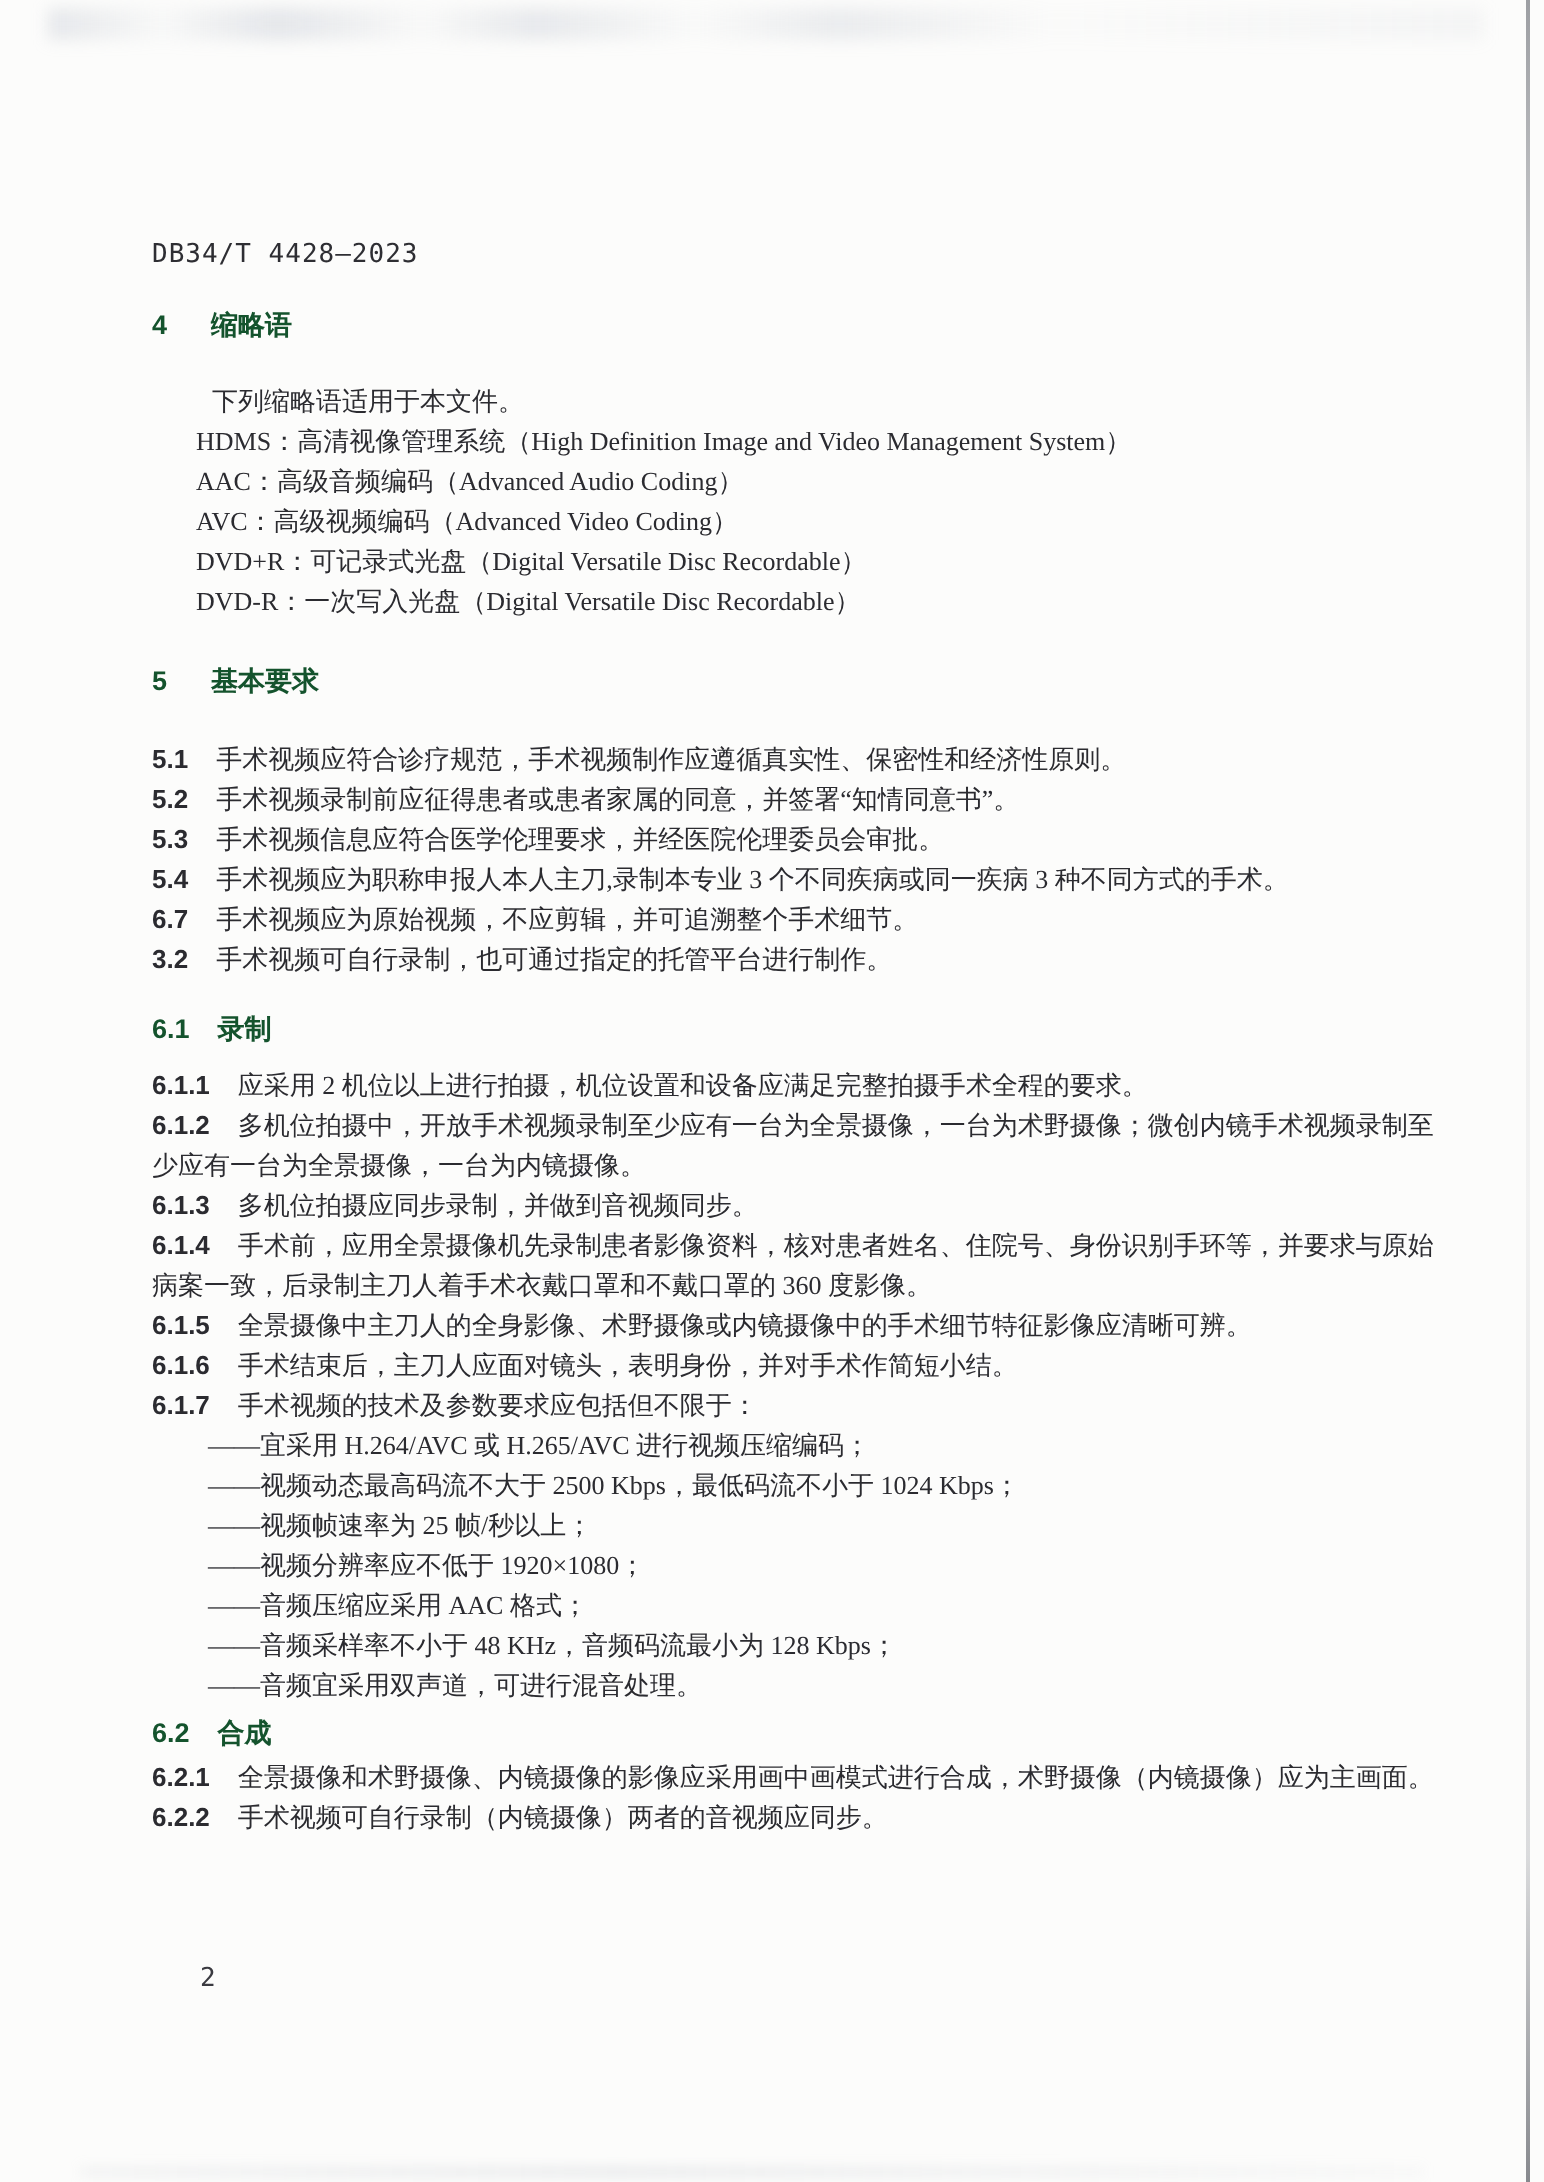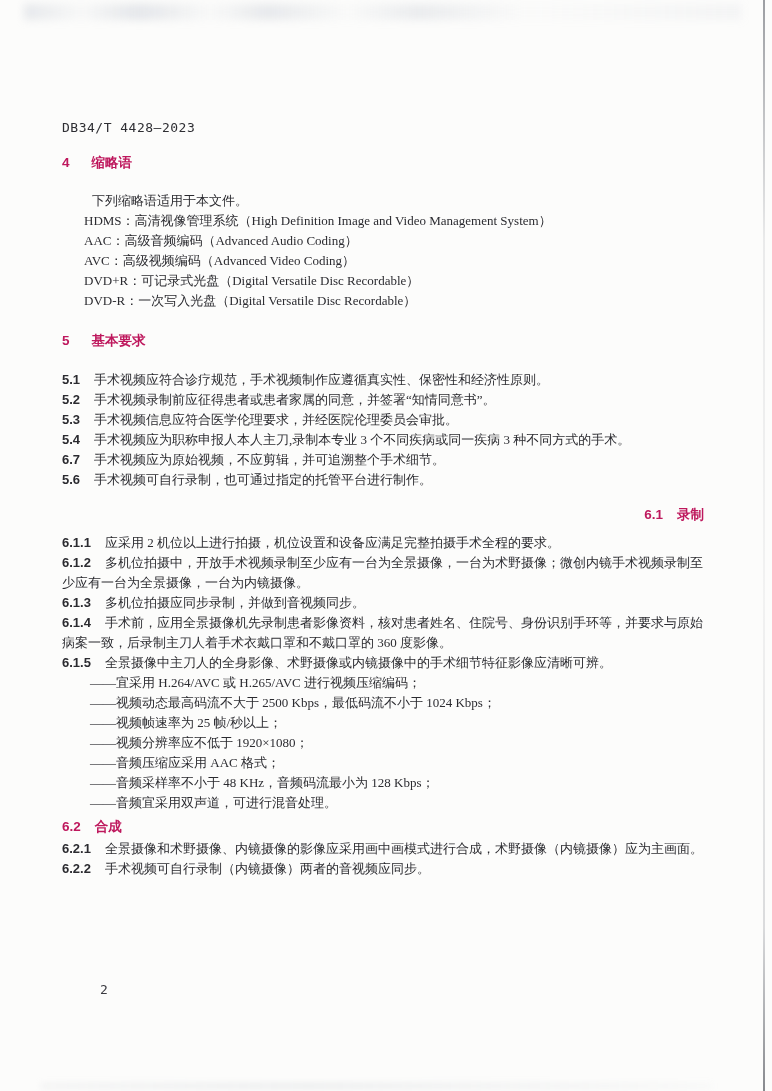"DB34/T 4428—2023" .content { left: 62px -> 76px }
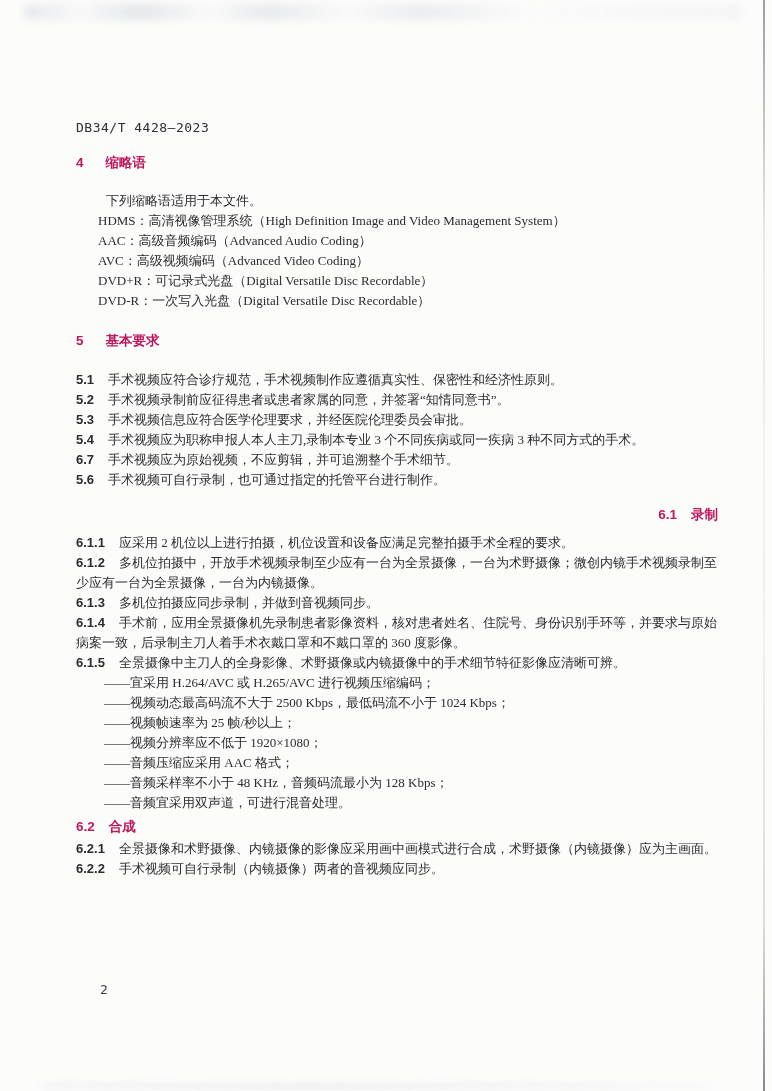"4 缩略语" .heading { color: #be185d -> #14532d }
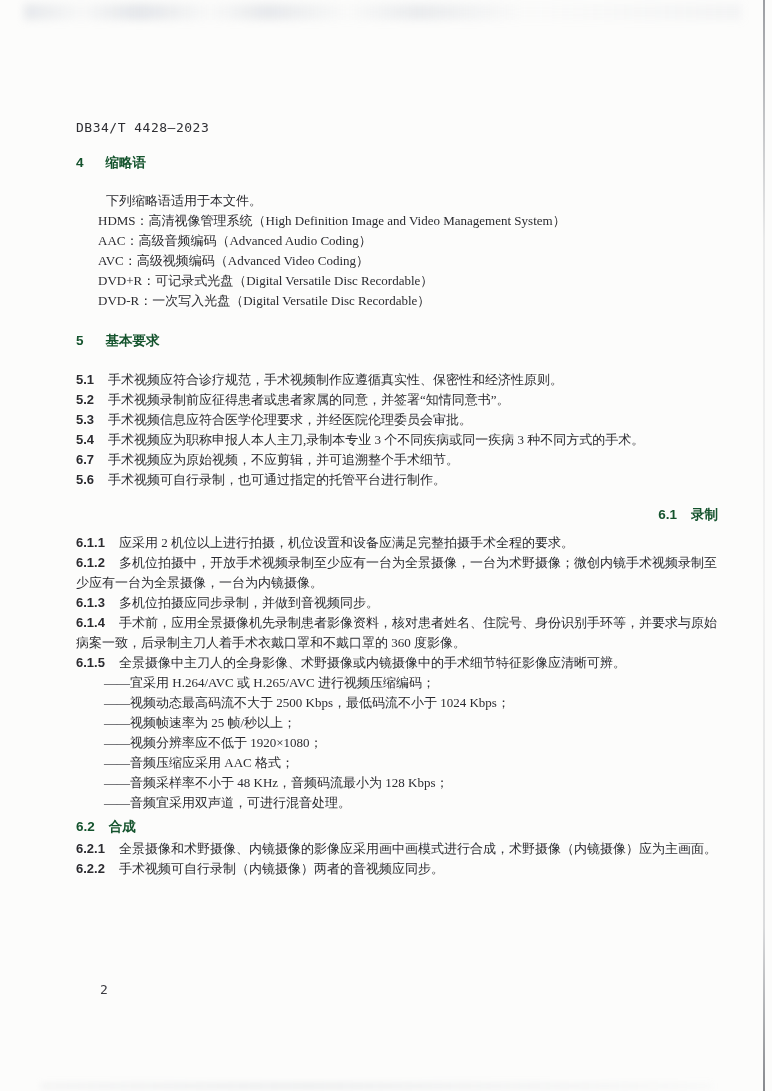"5.6" span.num { text: 5.6 -> 3.2 }
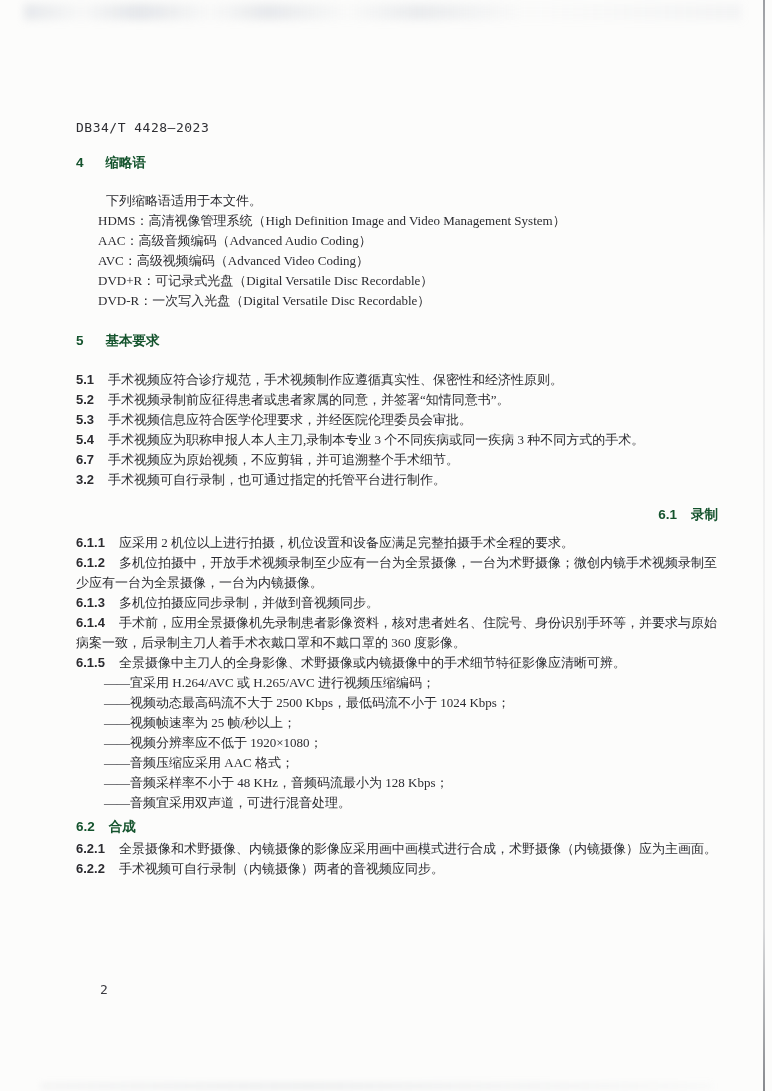"6.1 录制" .mt-61 { text-align: right -> none }
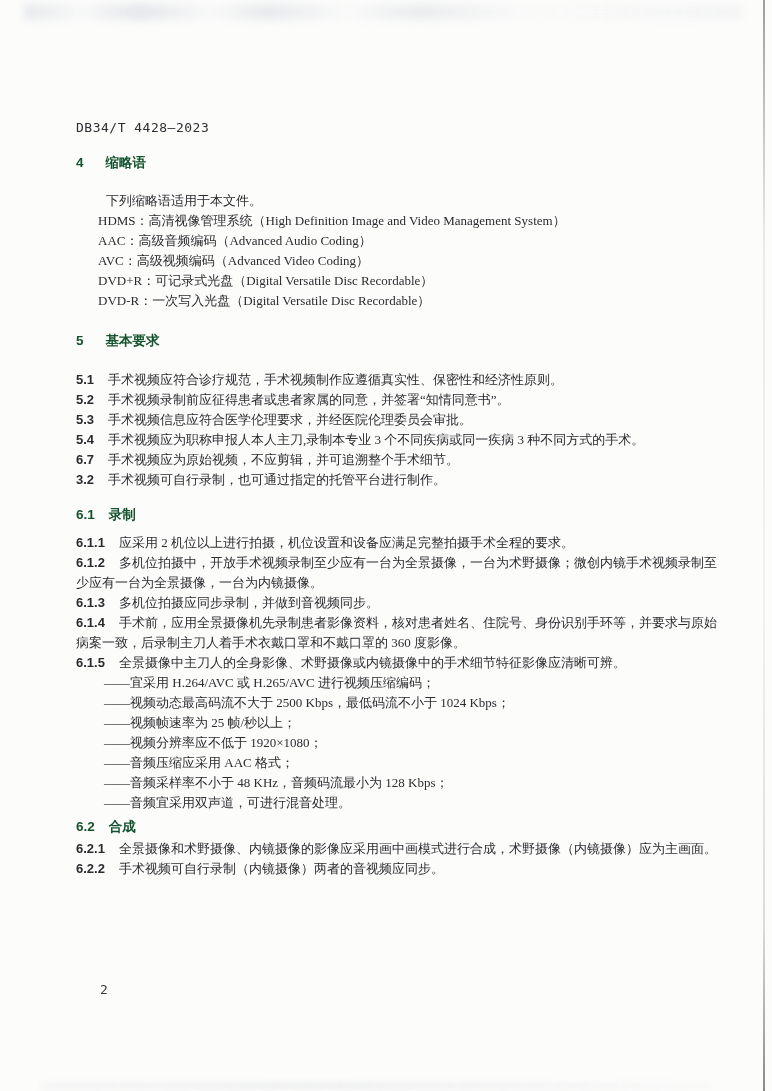"6.1.6 手术结束后，主刀人应面对镜头，表明身份，并对手术作简短小结。" p.clause { html: none -> <p><span>6.1.6</span><span>手术结束后，主刀人应面对镜头，表明身份，并对手术作简短小结。</span></p> }
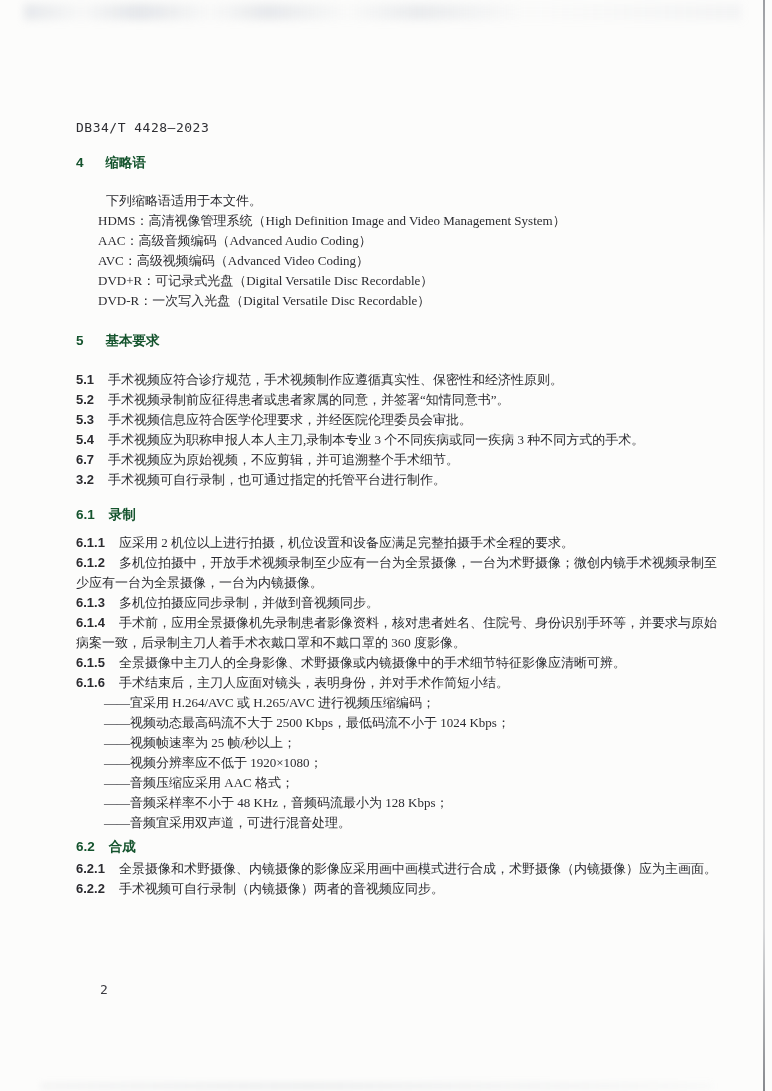"6.1.7 手术视频的技术及参数要求应包括但不限于：" p.clause { html: none -> <p><span>6.1.7</span><span>手术视频的技术及参数要求应包括但不限于：</span></p> }
